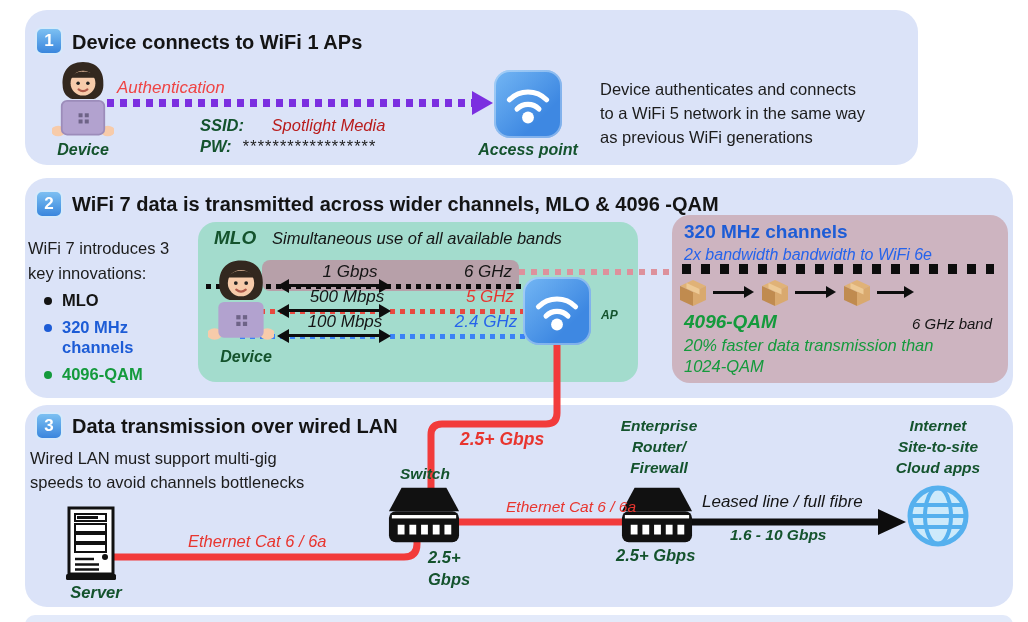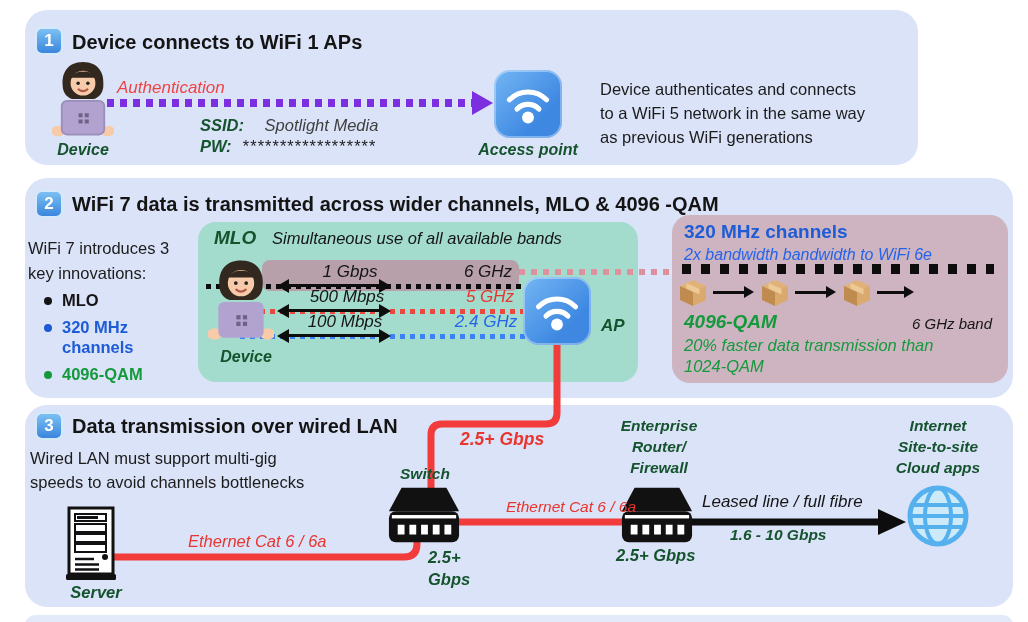"Spotlight Media" span { color: #404040 -> #b91c1c; margin-left: 16px -> 23px }
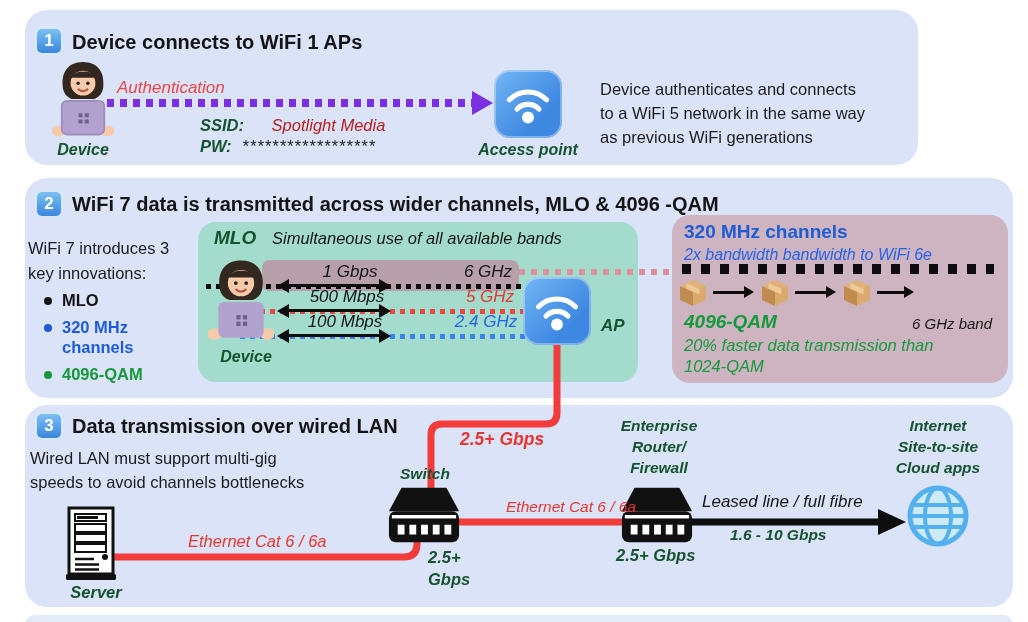"AP" div.lbl { font-size: 17px -> 12px; top: 316px -> 308px }
